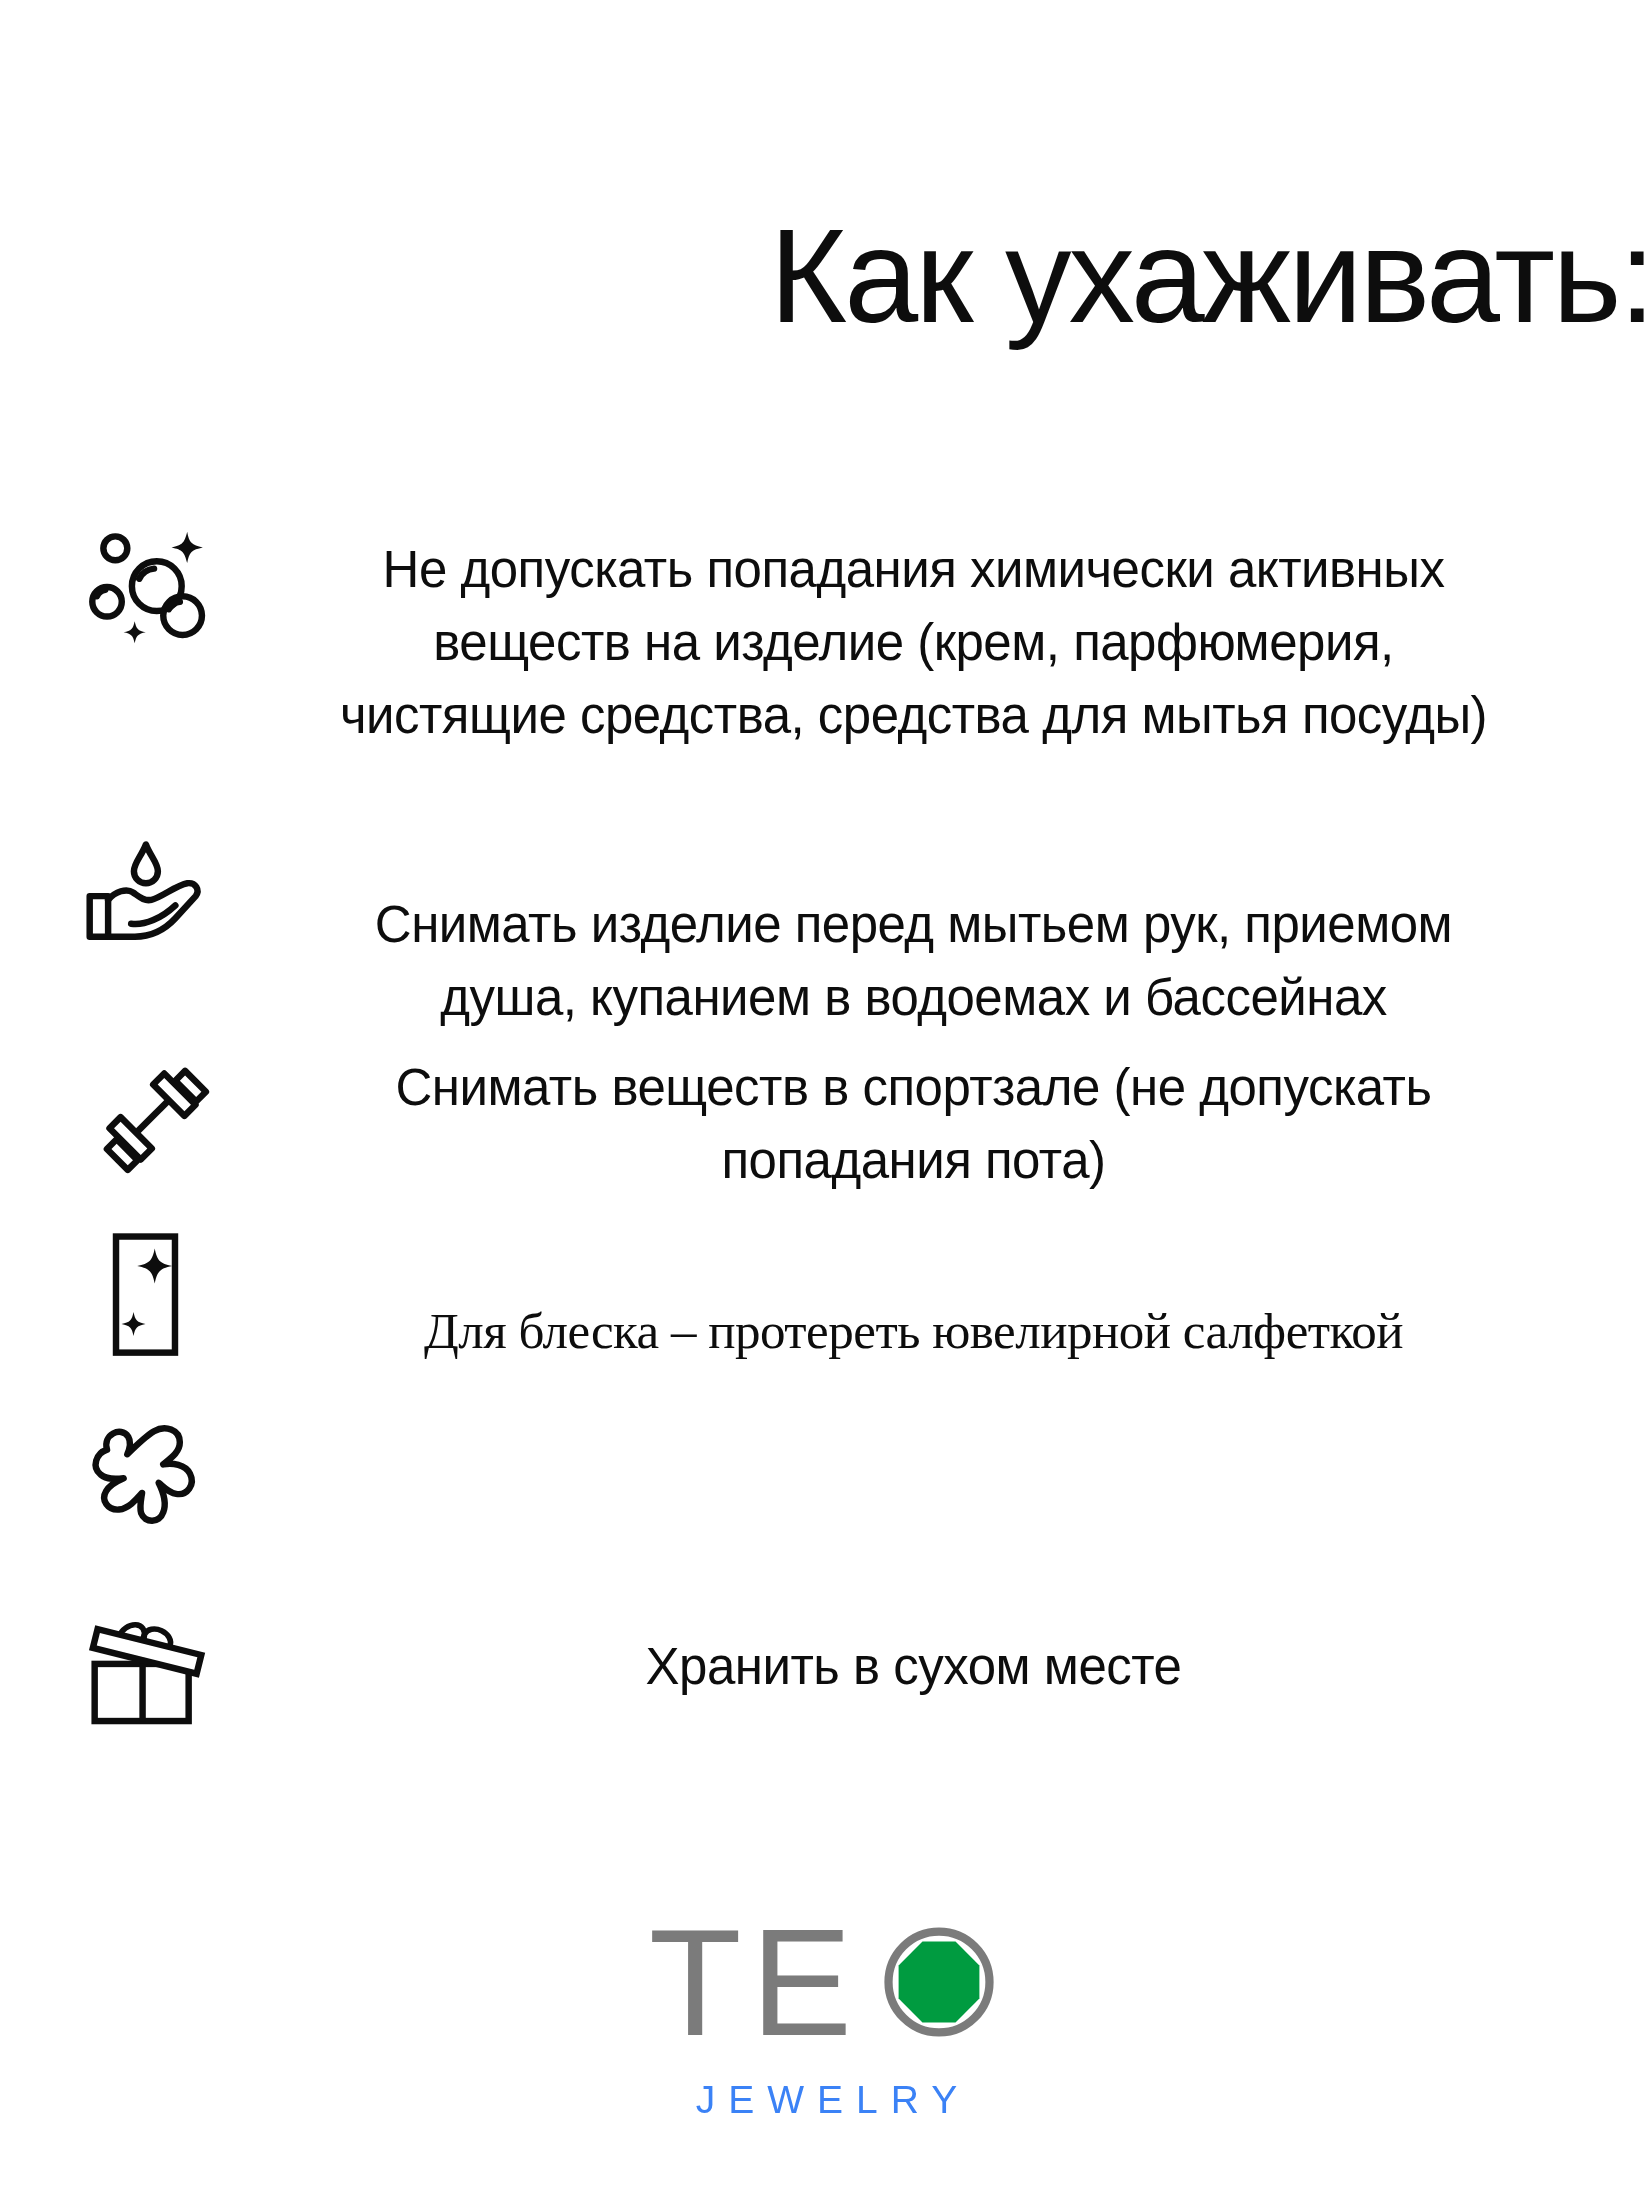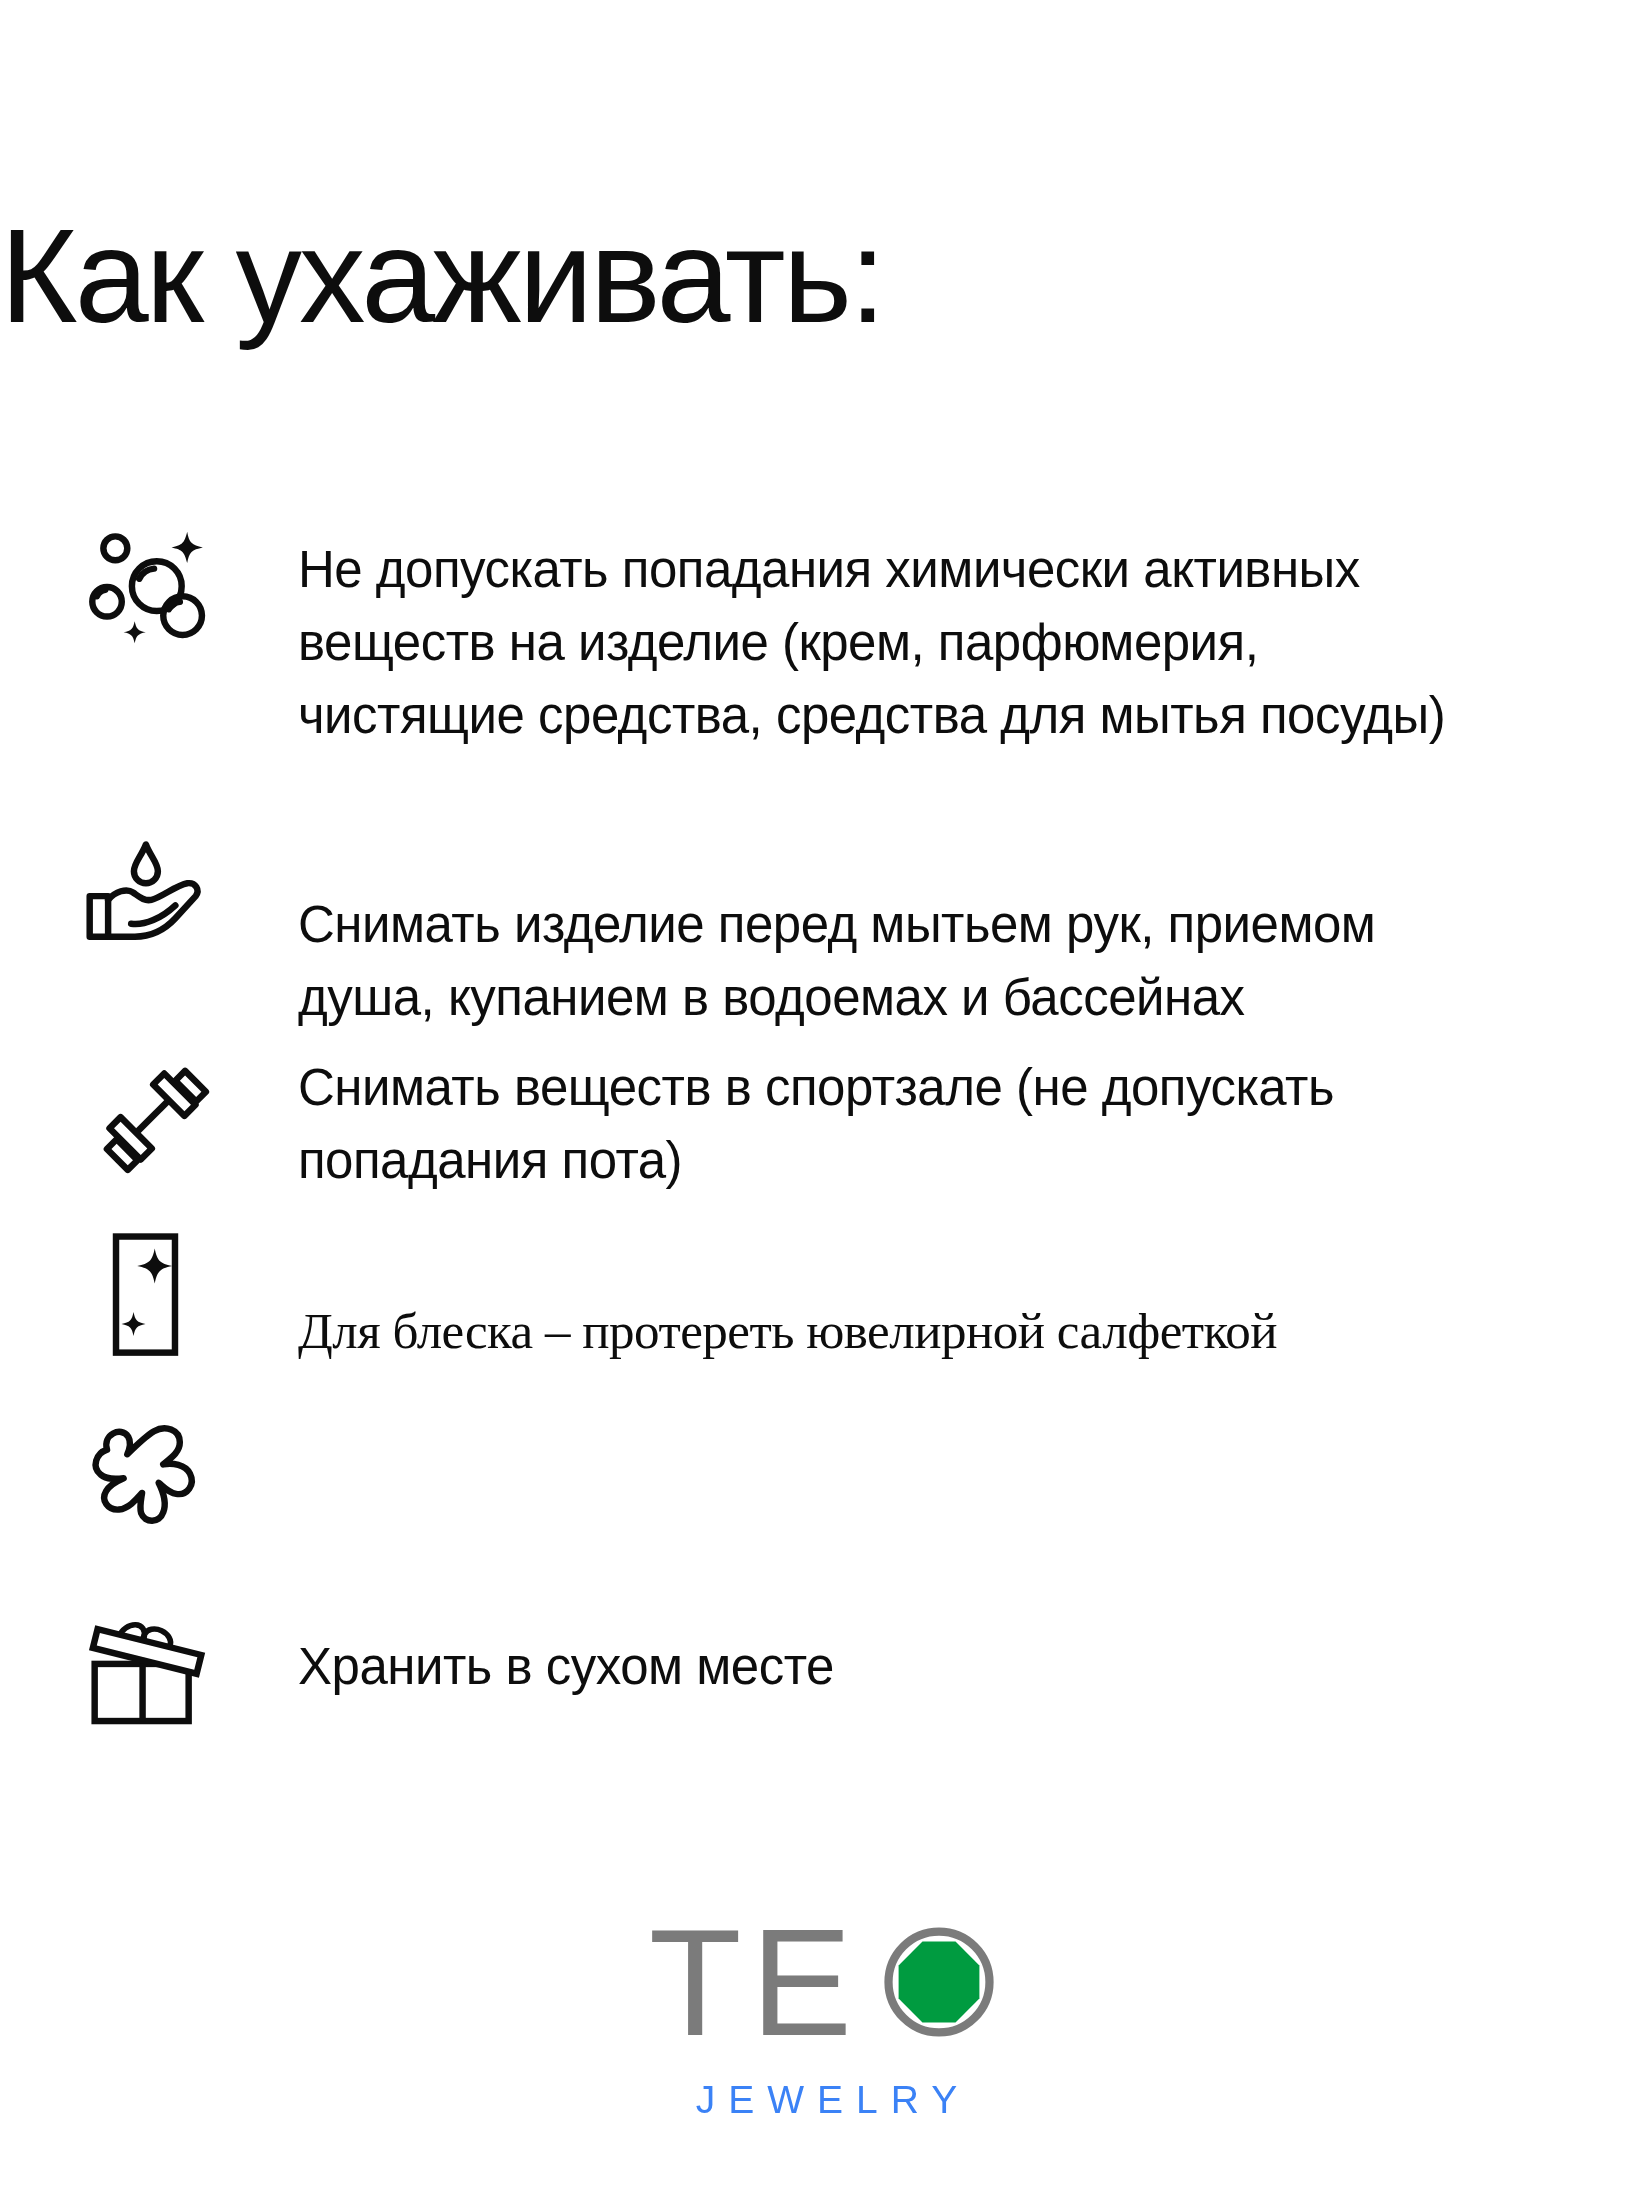"Как ухаживать:" .title { text-align: left -> right }
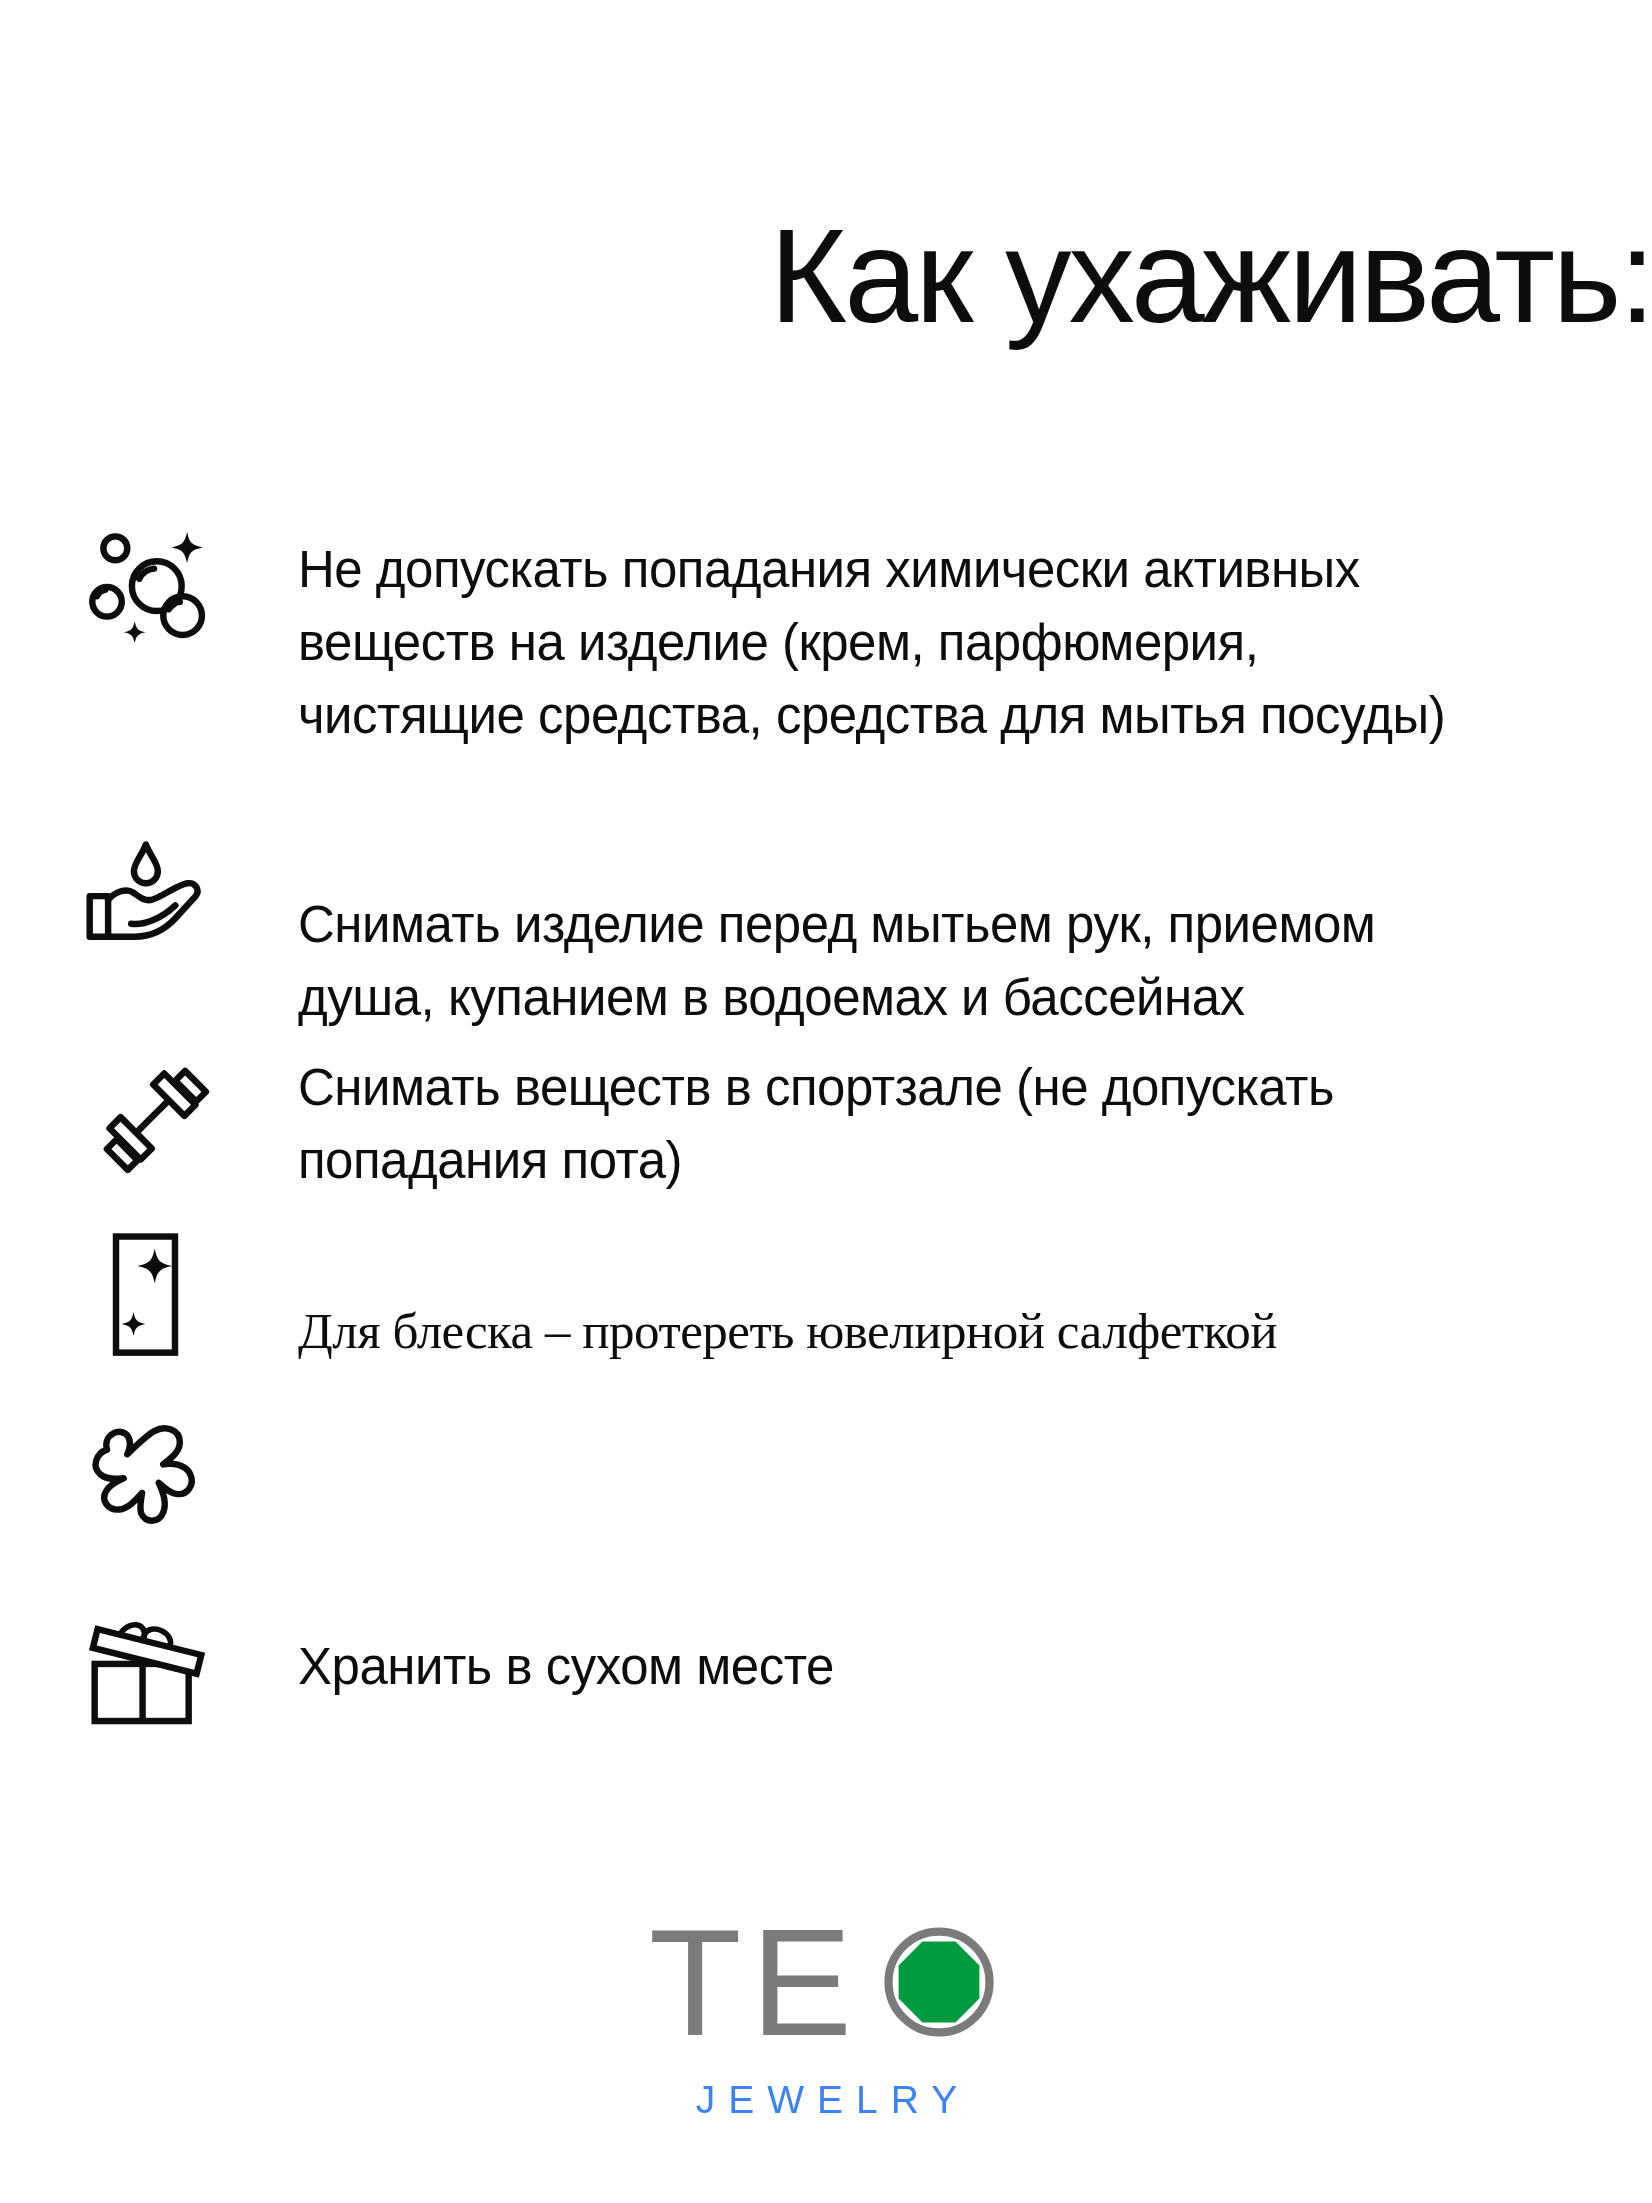"Не допускать попадания химически" .item-text { text-align: none -> center }
